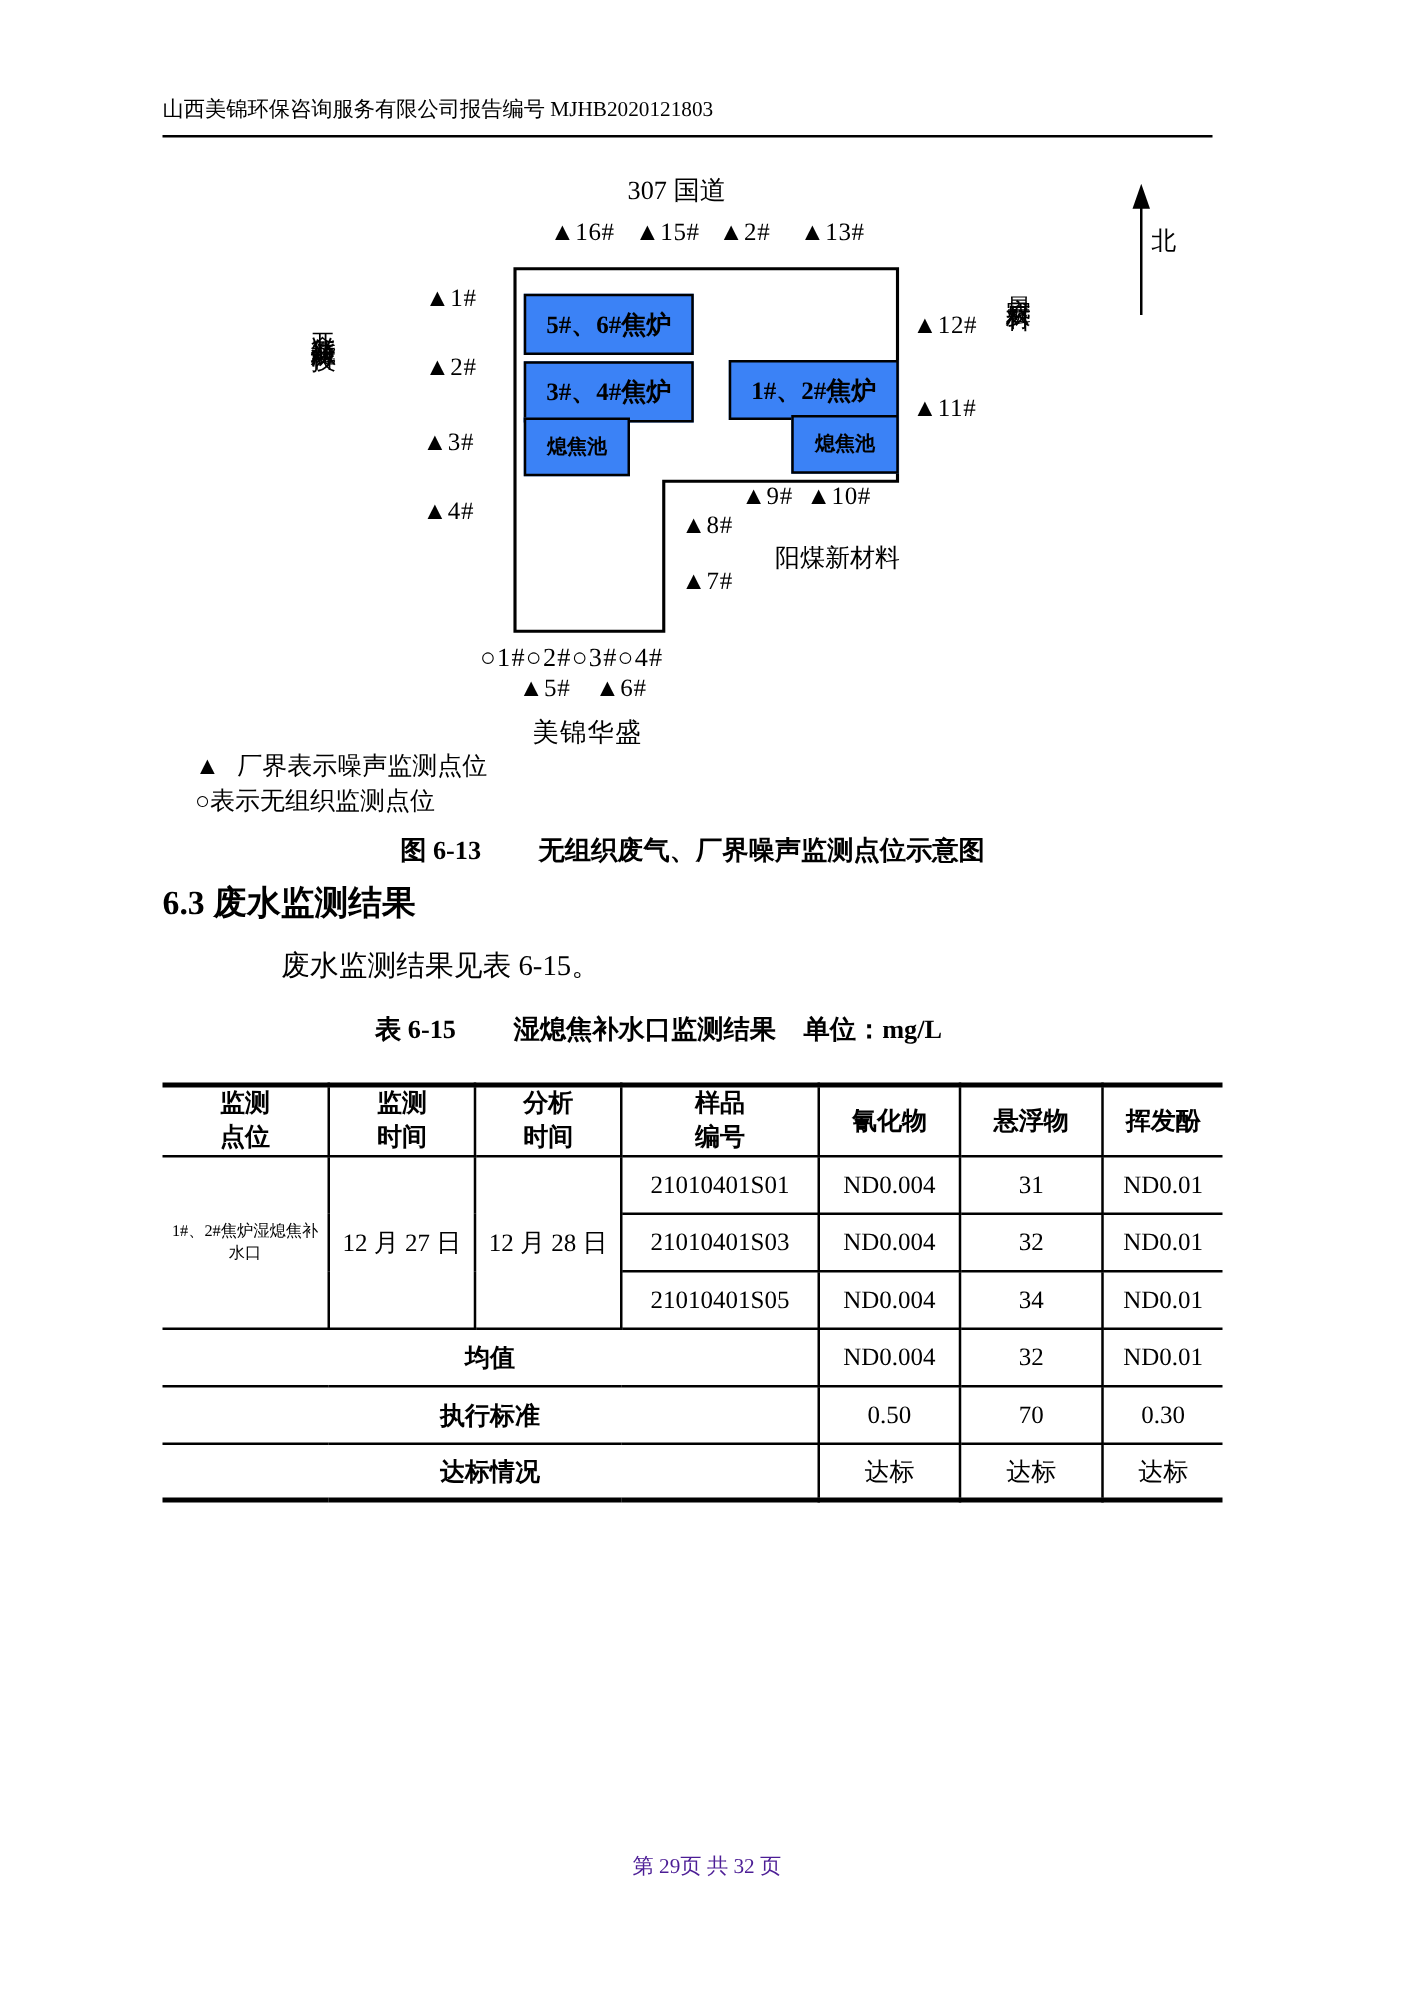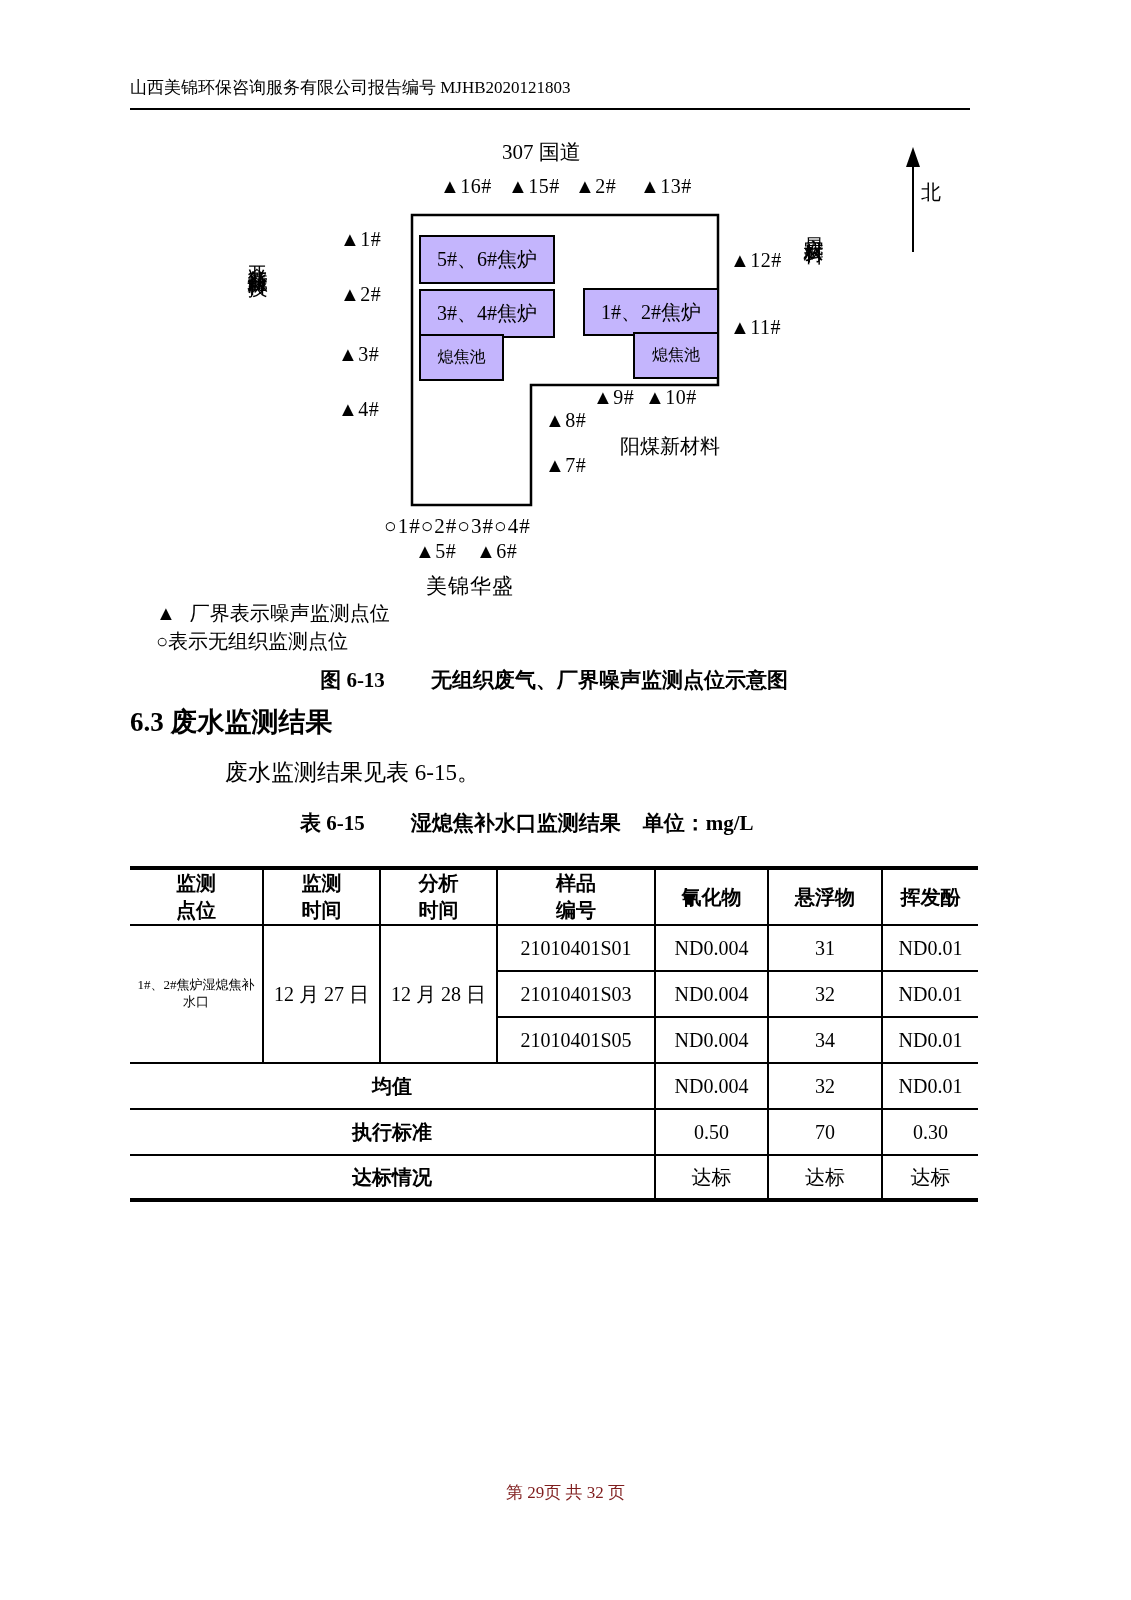"5#、6#焦炉" .box { background: #c4b5fd -> #3b82f6; font-weight: none -> bold }
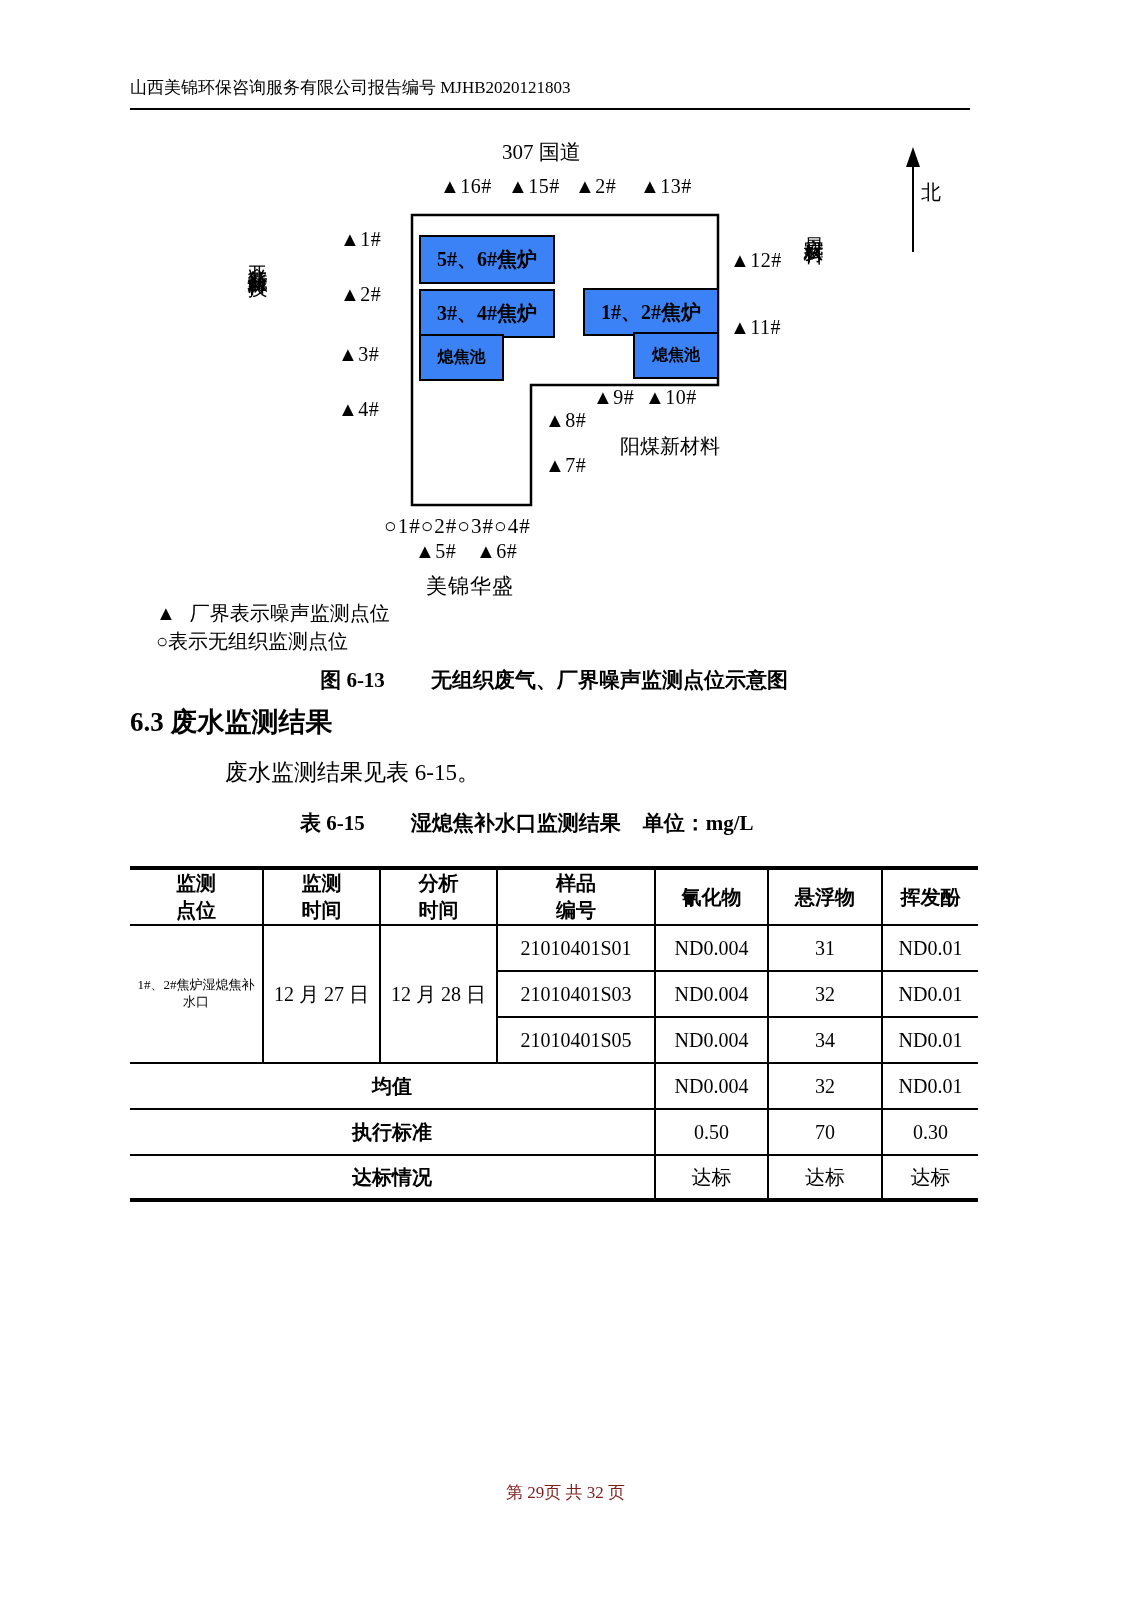"第 29页 共 32 页" .page-footer { color: #7f1d1d -> #4c1d95 }
